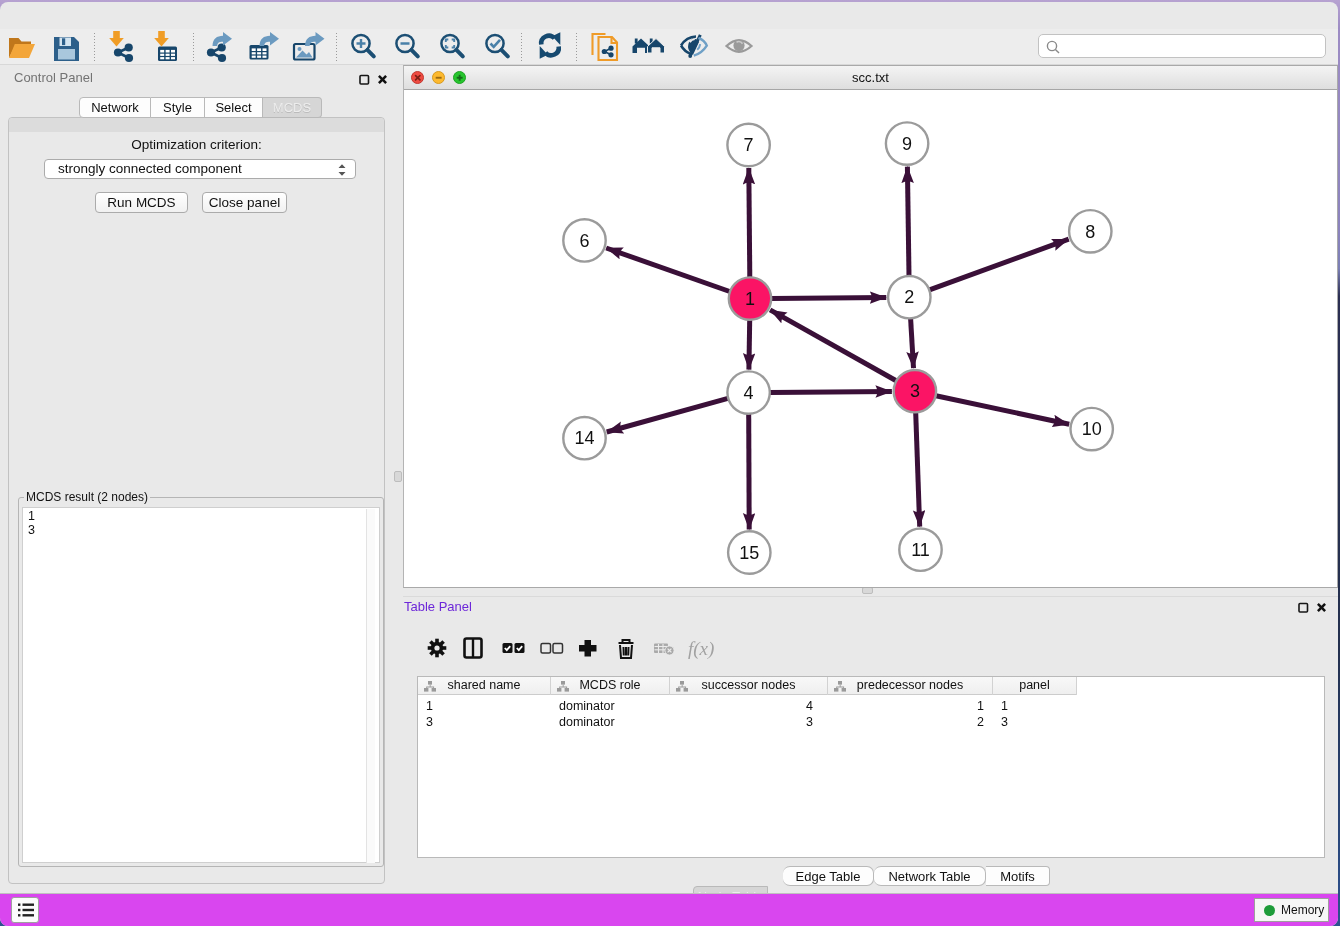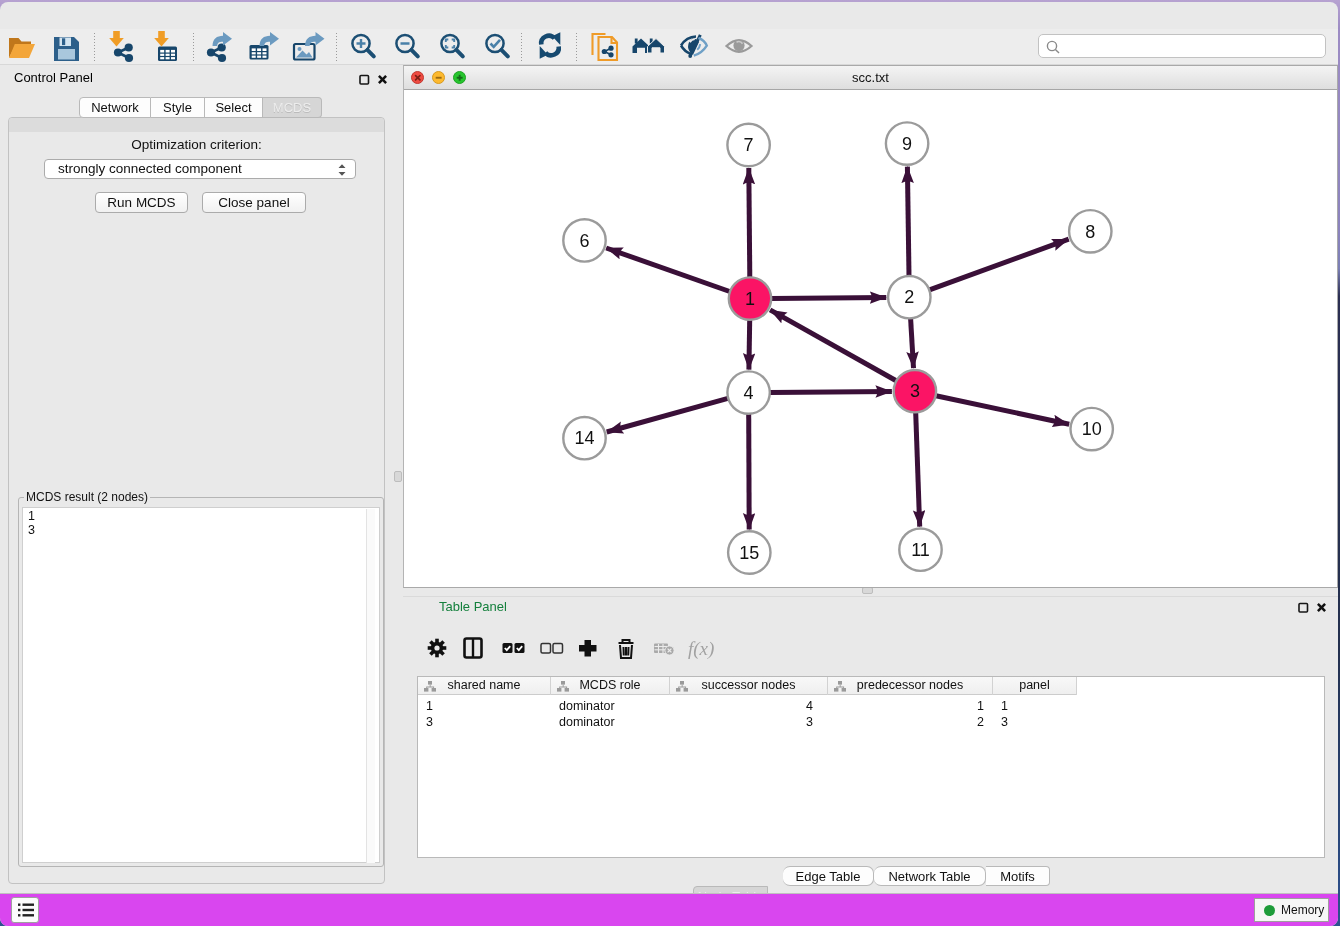"Control Panel" #cp-title { color: #000000 -> #737373 }
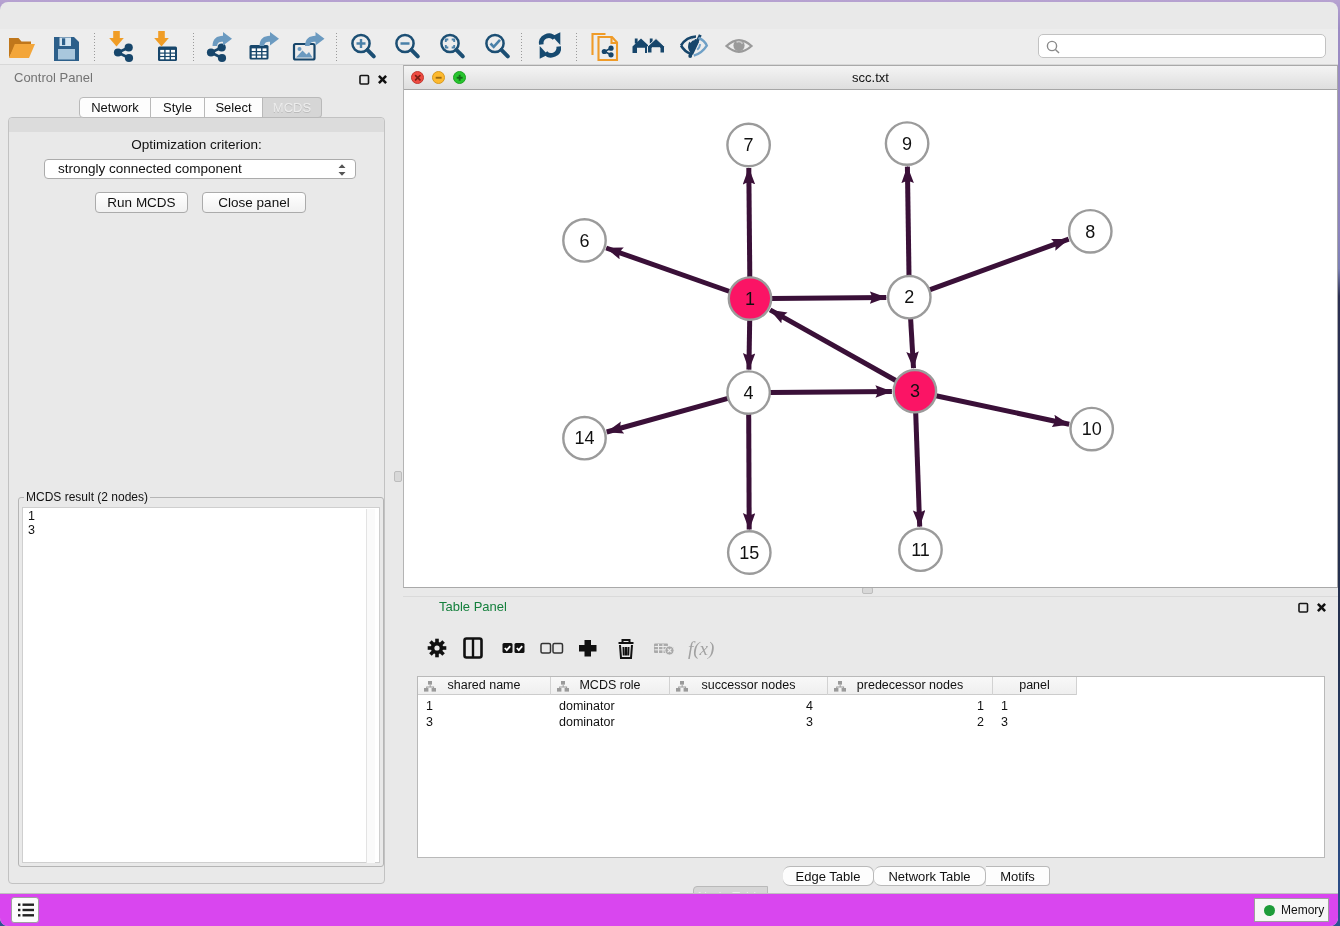"Close panel" div.btn { width: 104px -> 85px }
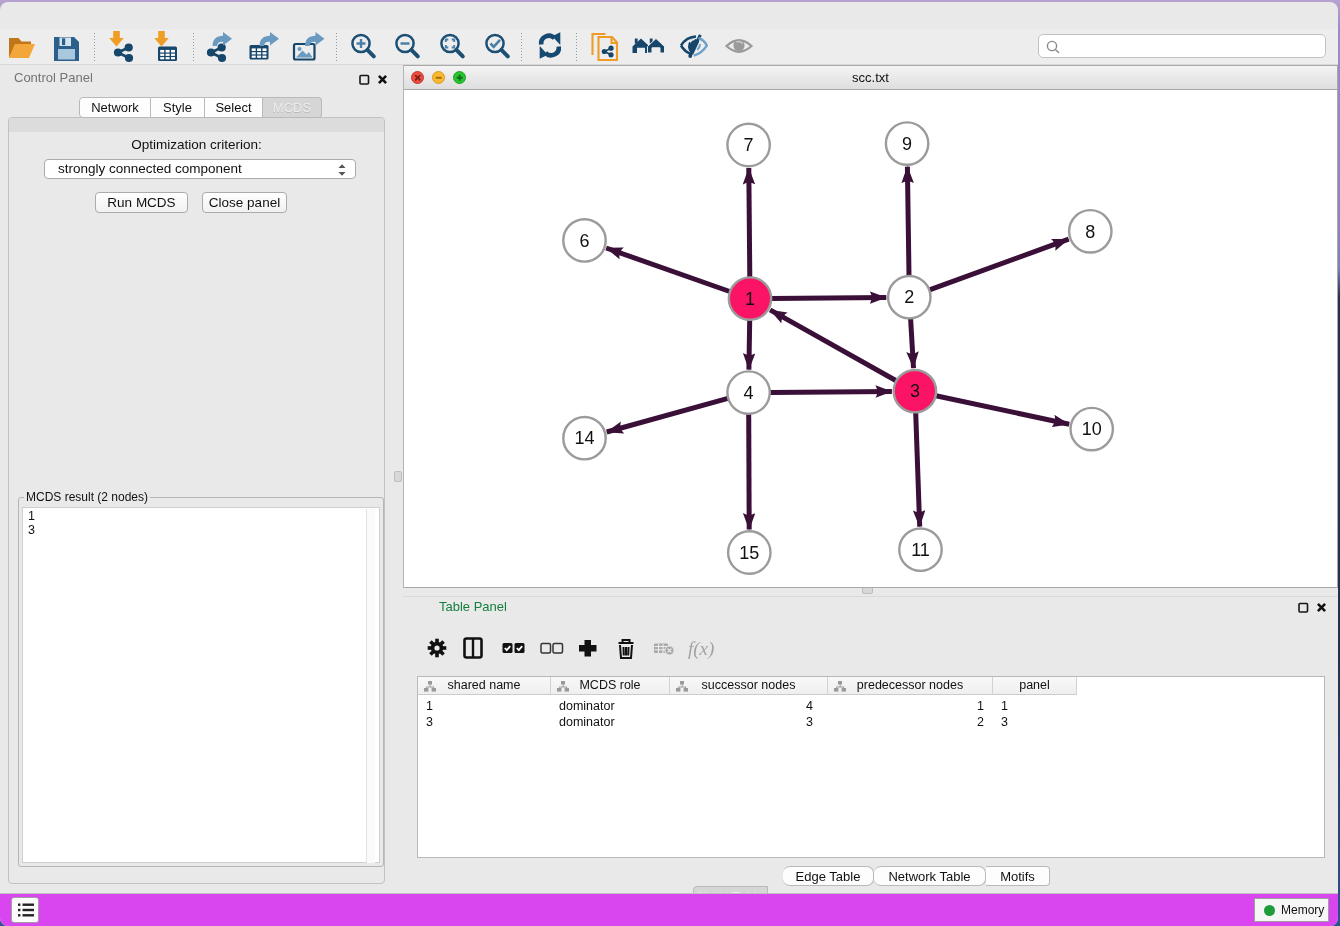"Table Panel" #tp-title { color: #15803d -> #6d28d9; left: 439px -> 404px }
